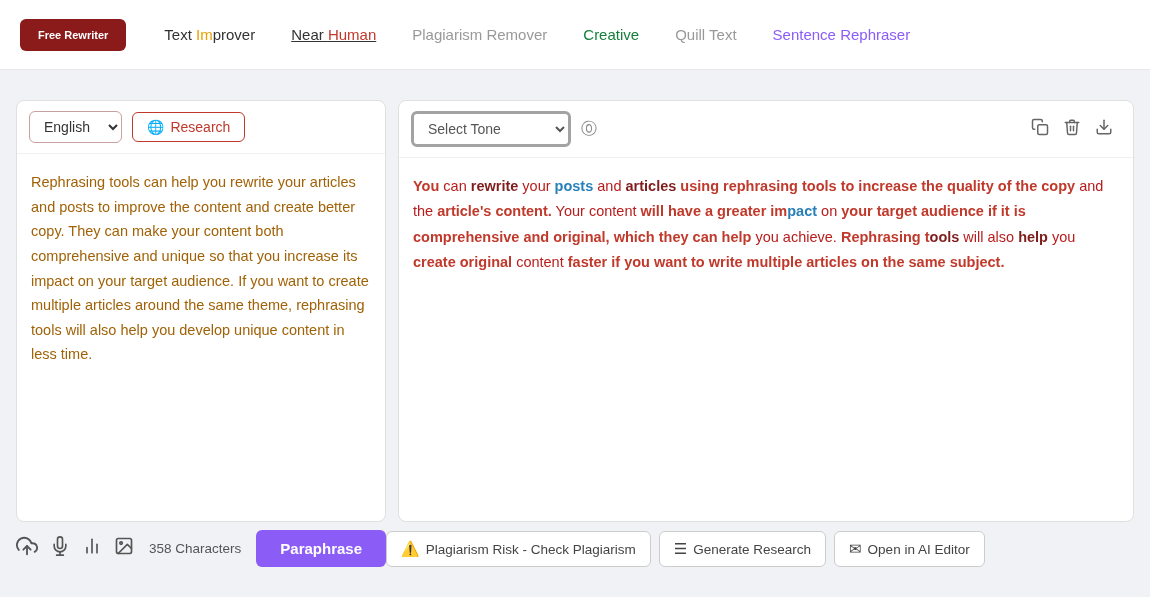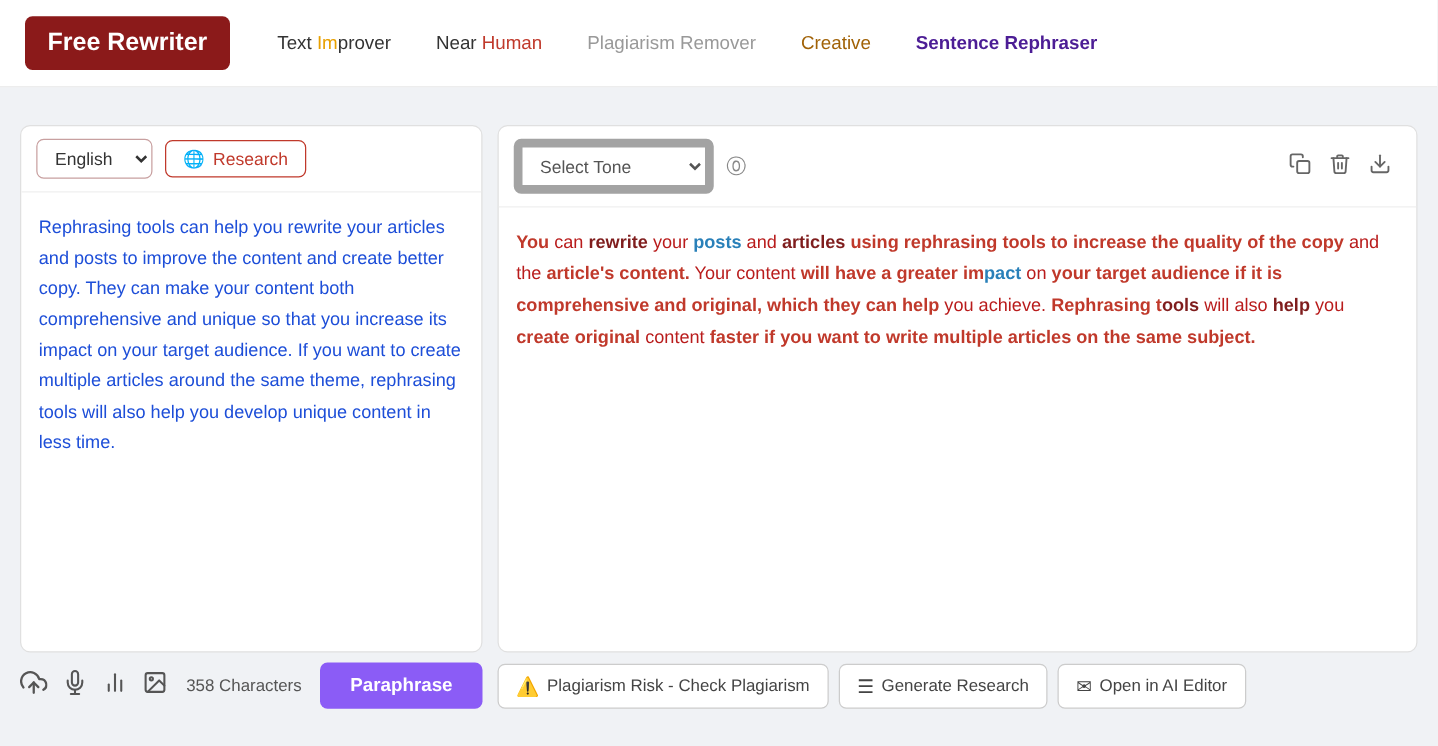"Free Rewriter" .free-rewriter-btn { font-size: 20px -> 11px }
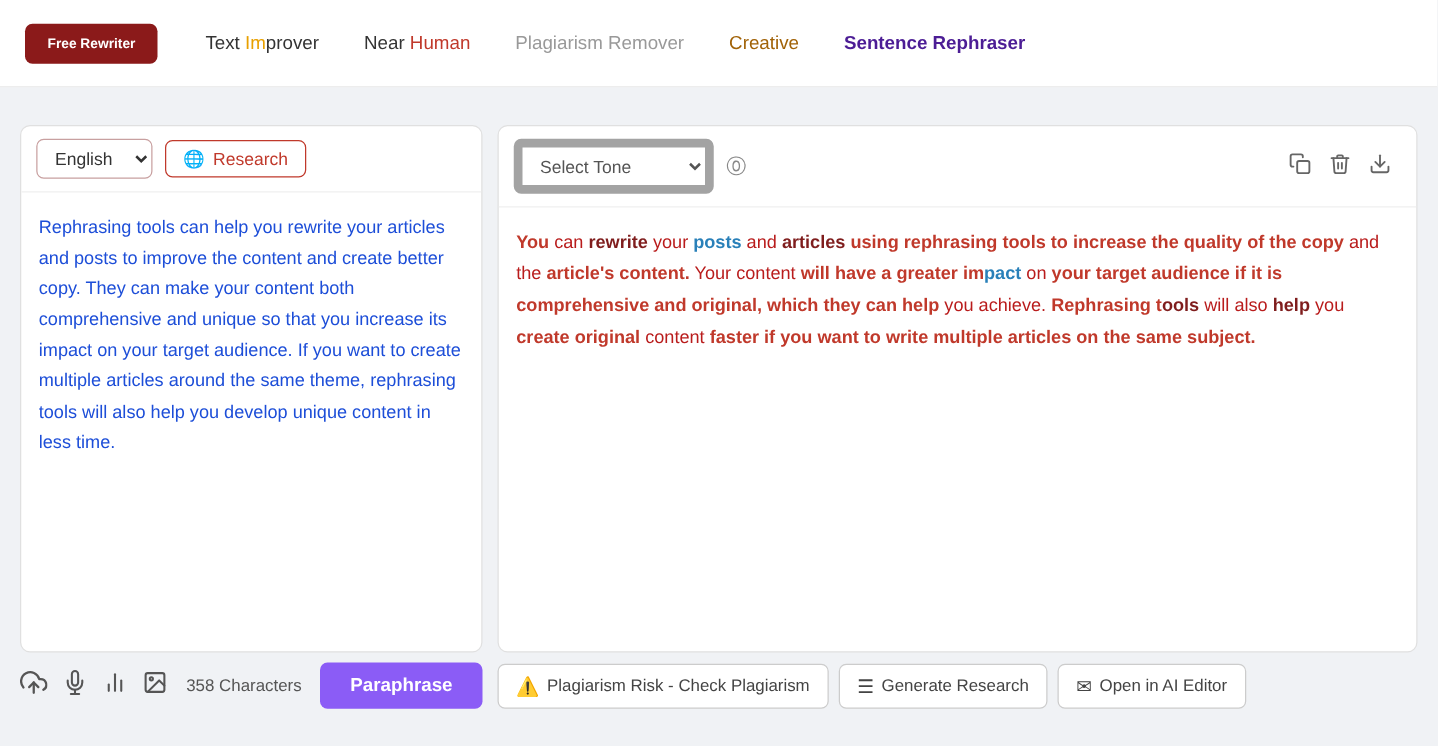"Near Human" .nav-item.near-human { text-decoration: none -> underline }
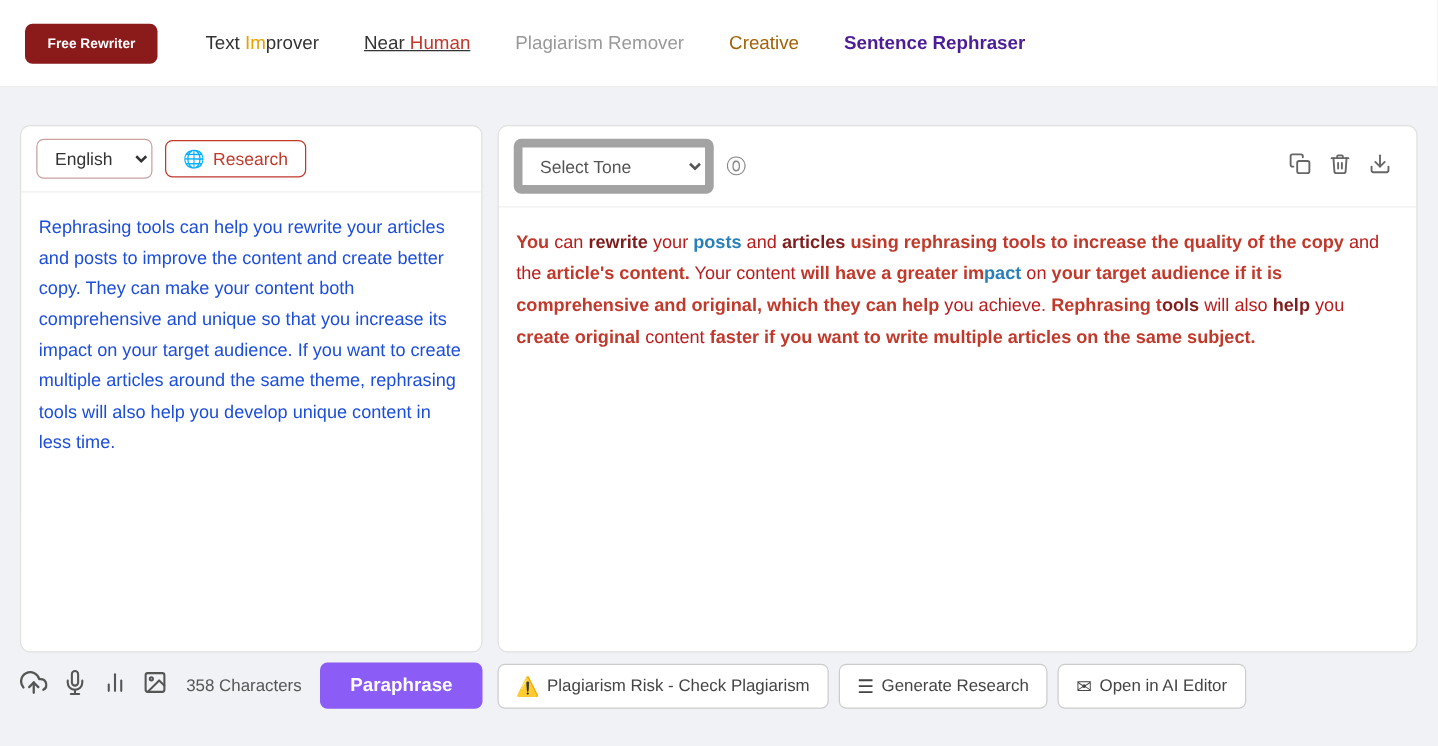"Creative" .nav-item.creative { color: #a16207 -> #15803d }
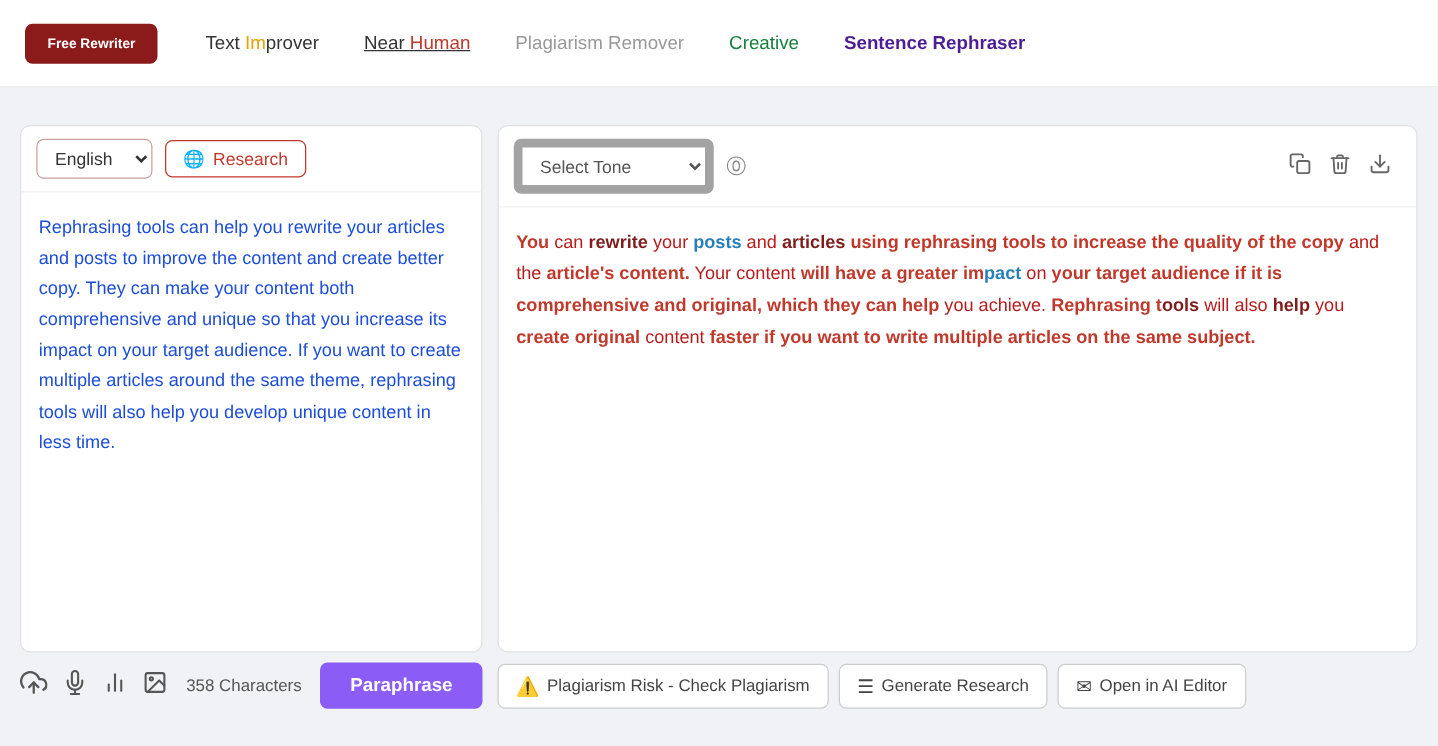"Quill Text" button.nav-item { html: none -> <button>Quill Text</button> }
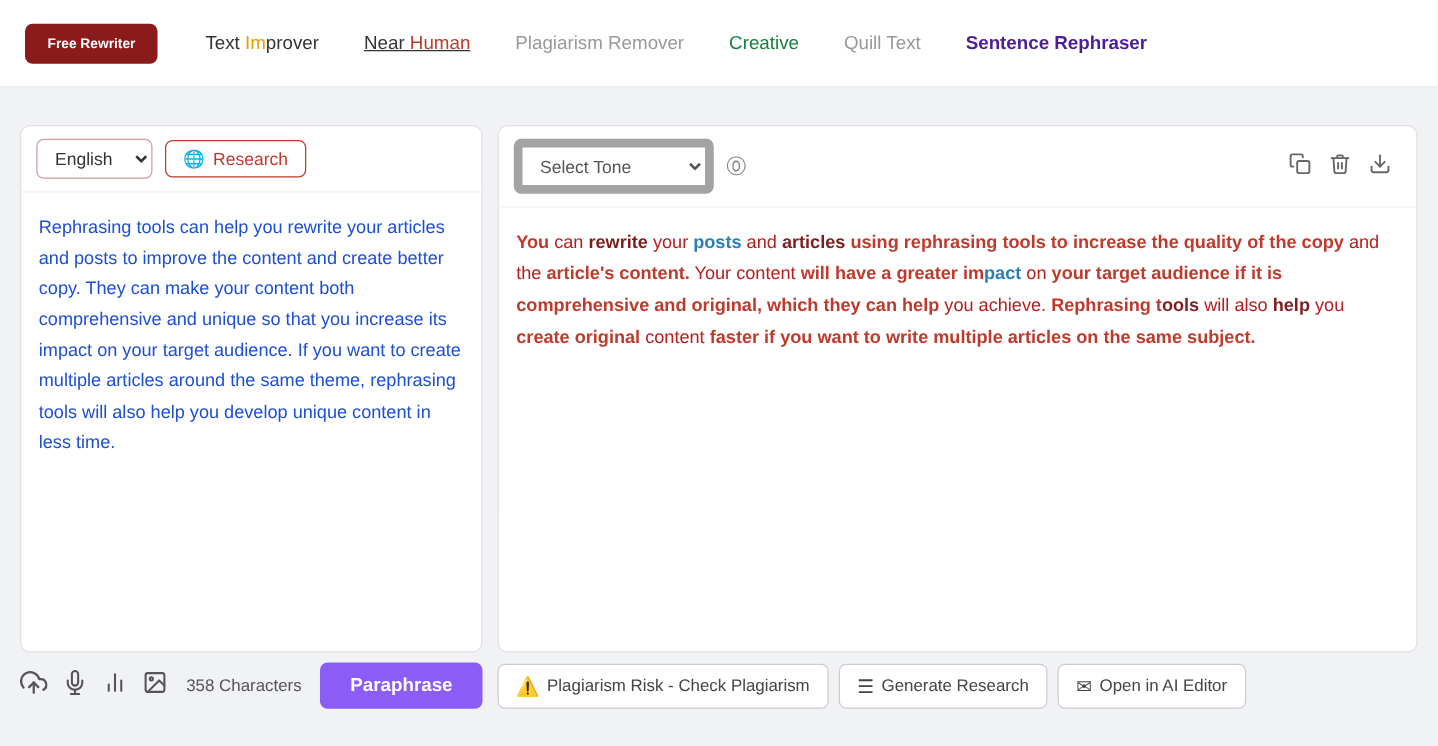"Sentence Rephraser" .nav-item.sentence { color: #4c1d95 -> #8b5cf6; font-weight: bold -> none }
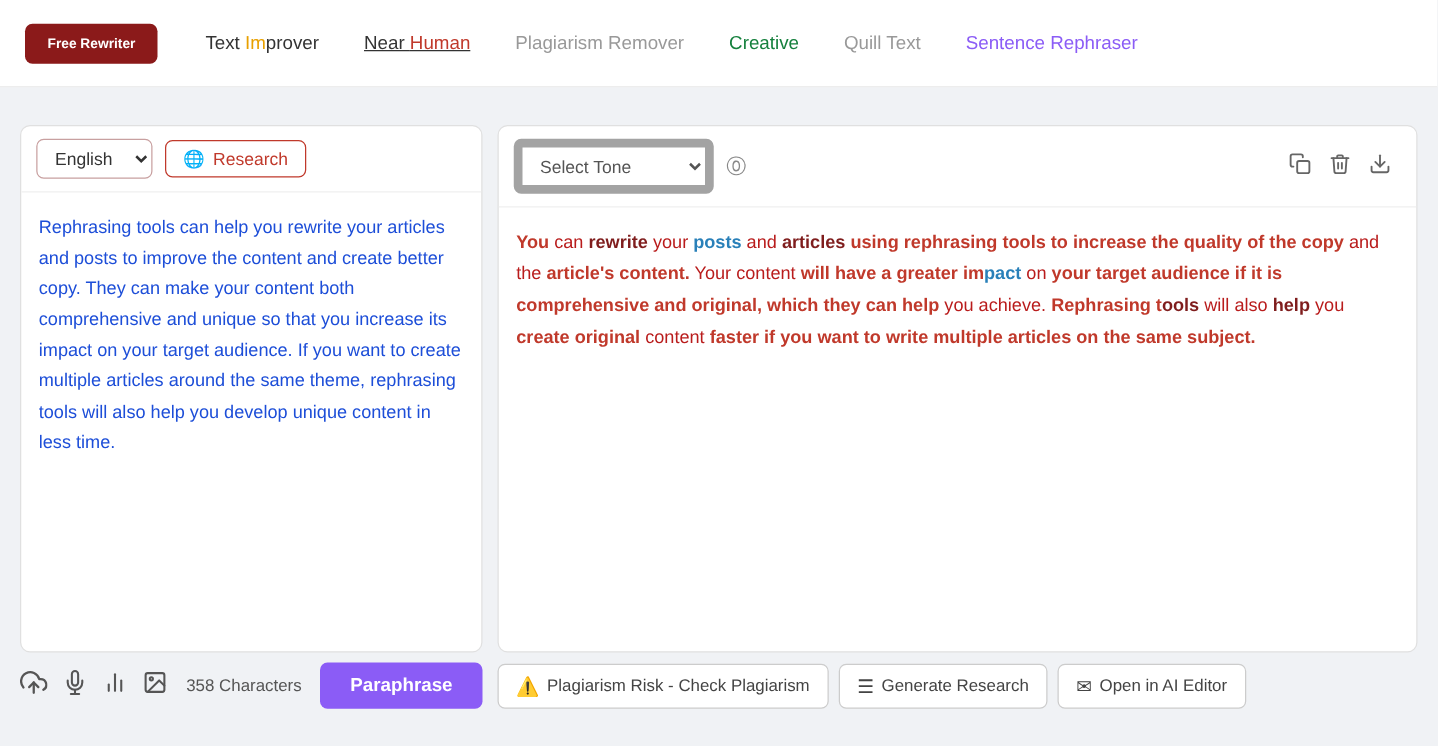"Select Tone" .tone-select { border: 7px solid #a3a3a3 -> 3px solid #a3a3a3 }
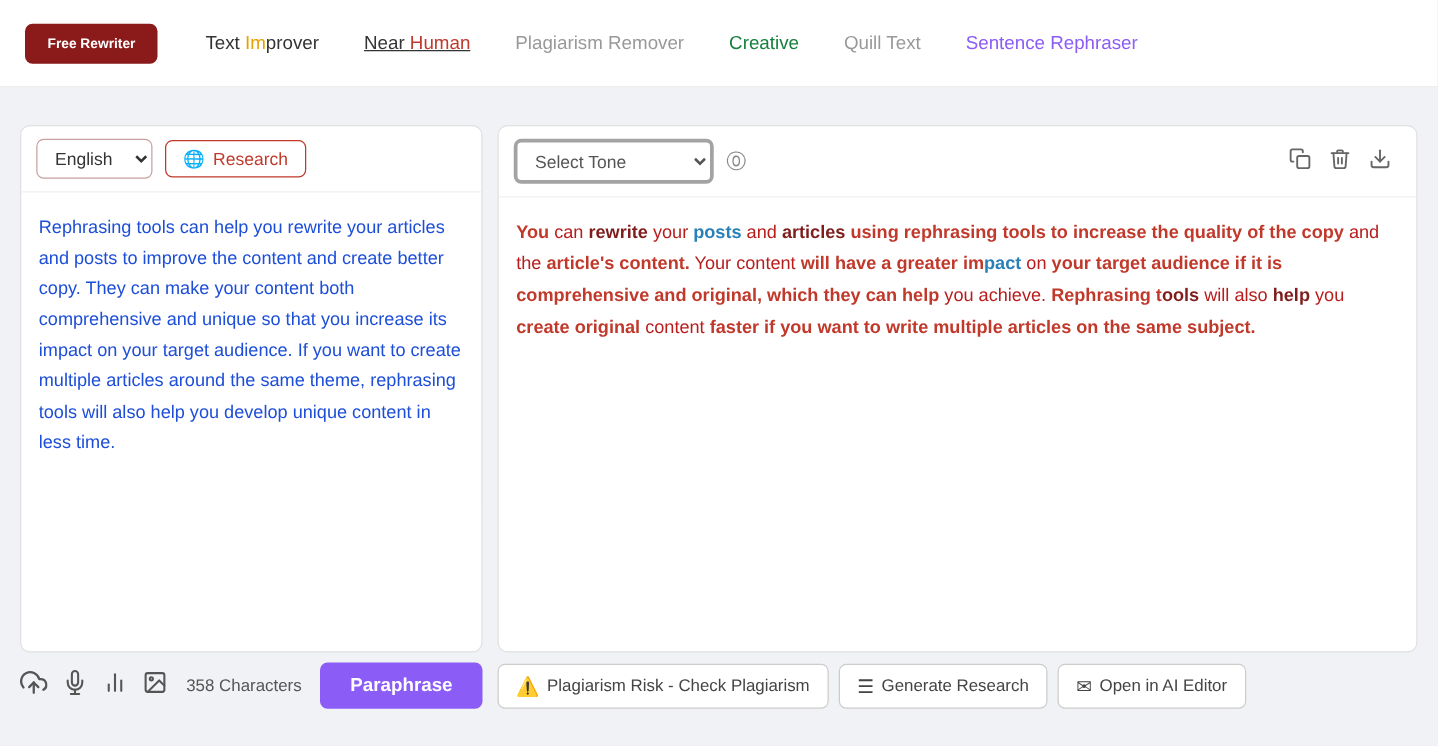"Rephrasing tools can help you" .left-panel-text { color: #1d4ed8 -> #a16207 }
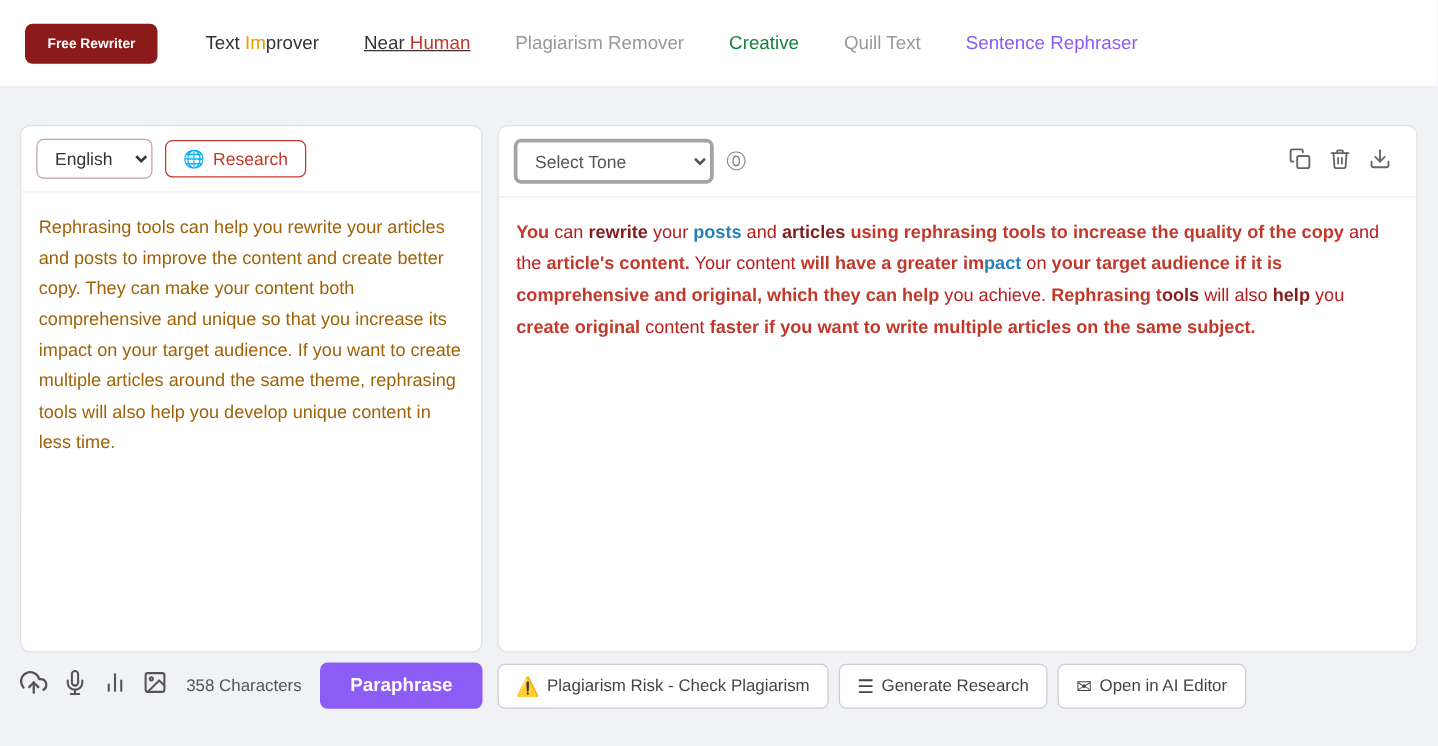"358 Characters" .bottom-combined-row { align-items: center -> flex-end; gap: 12px -> none }
